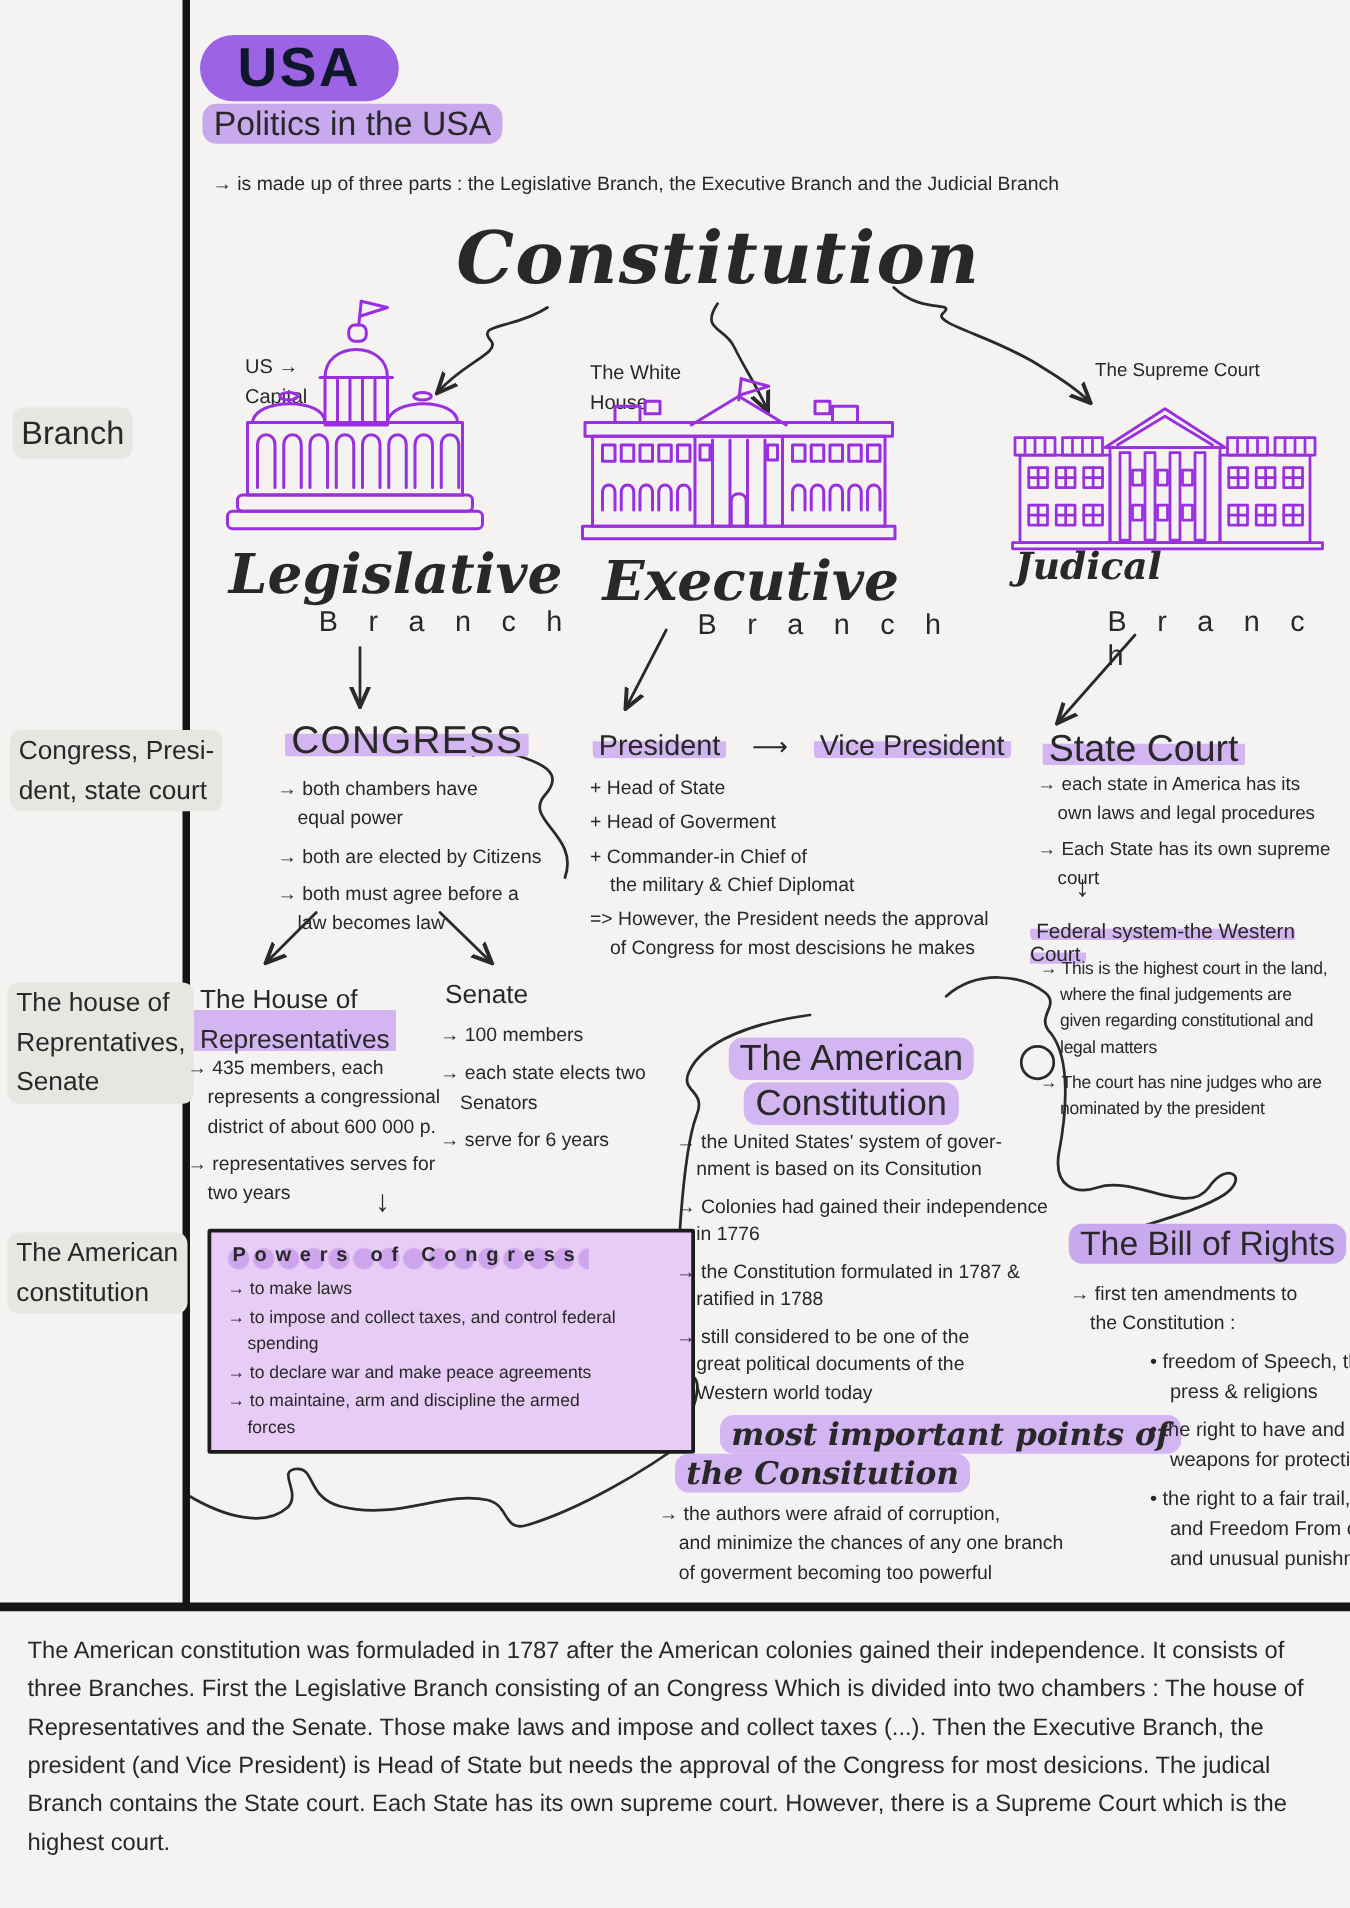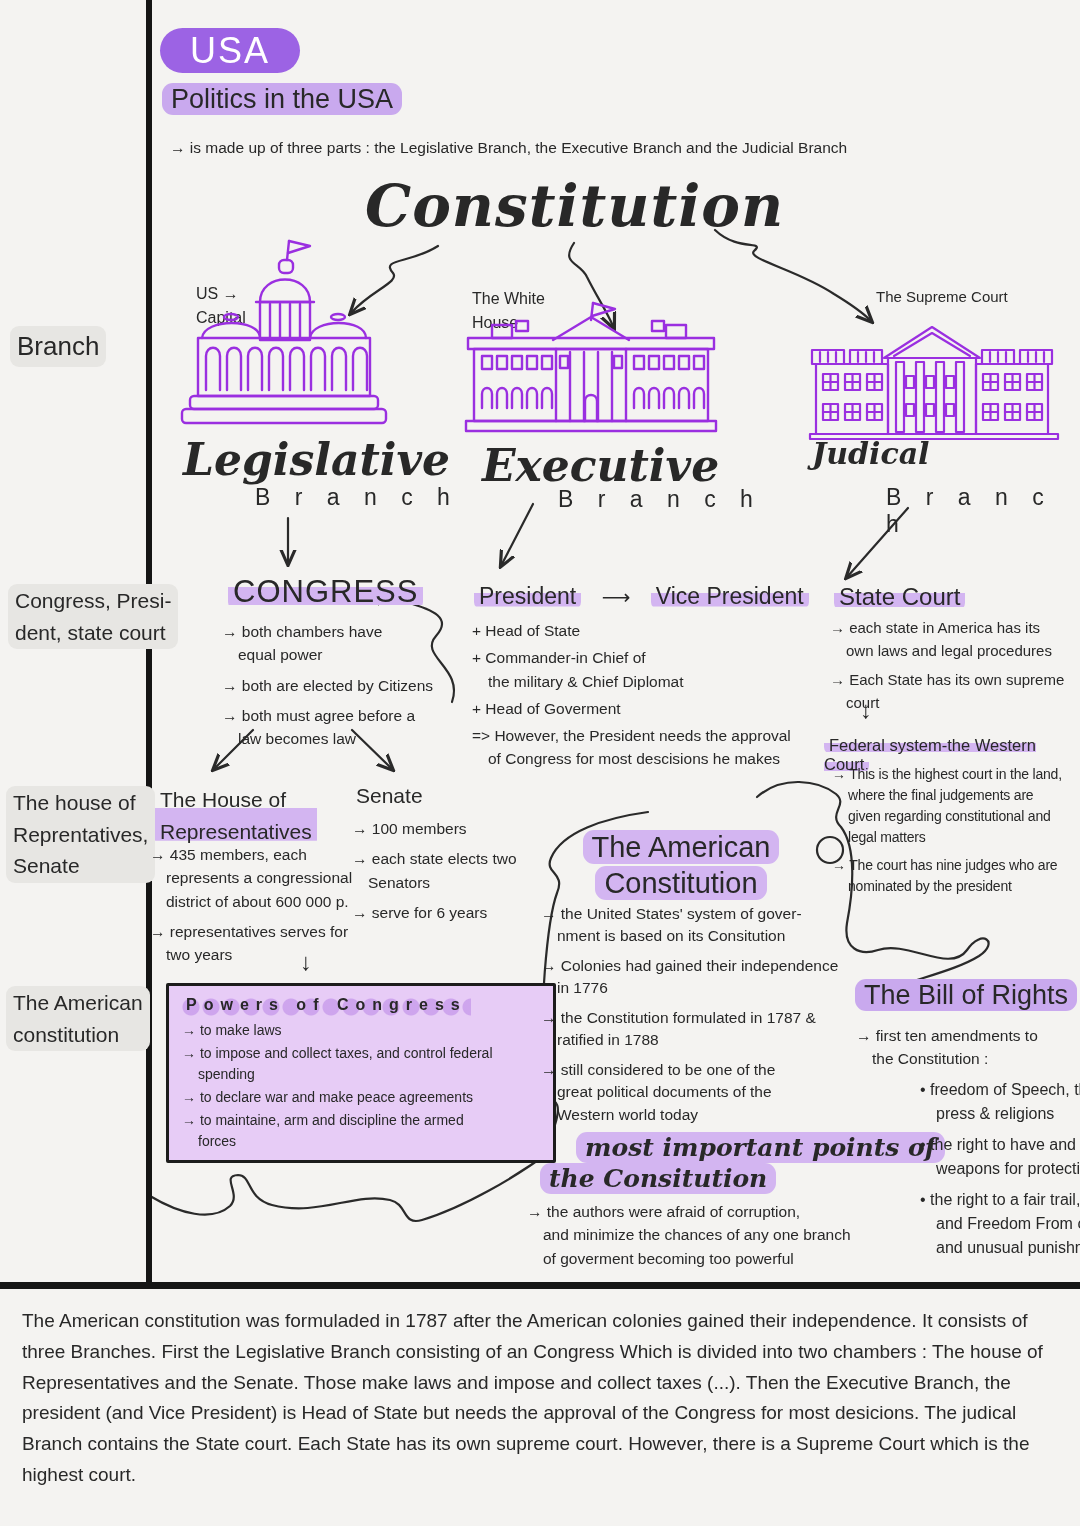"USA" .pill { color: #ffffff -> #0f172a; font-size: 36px -> 44px; font-weight: normal -> bold }
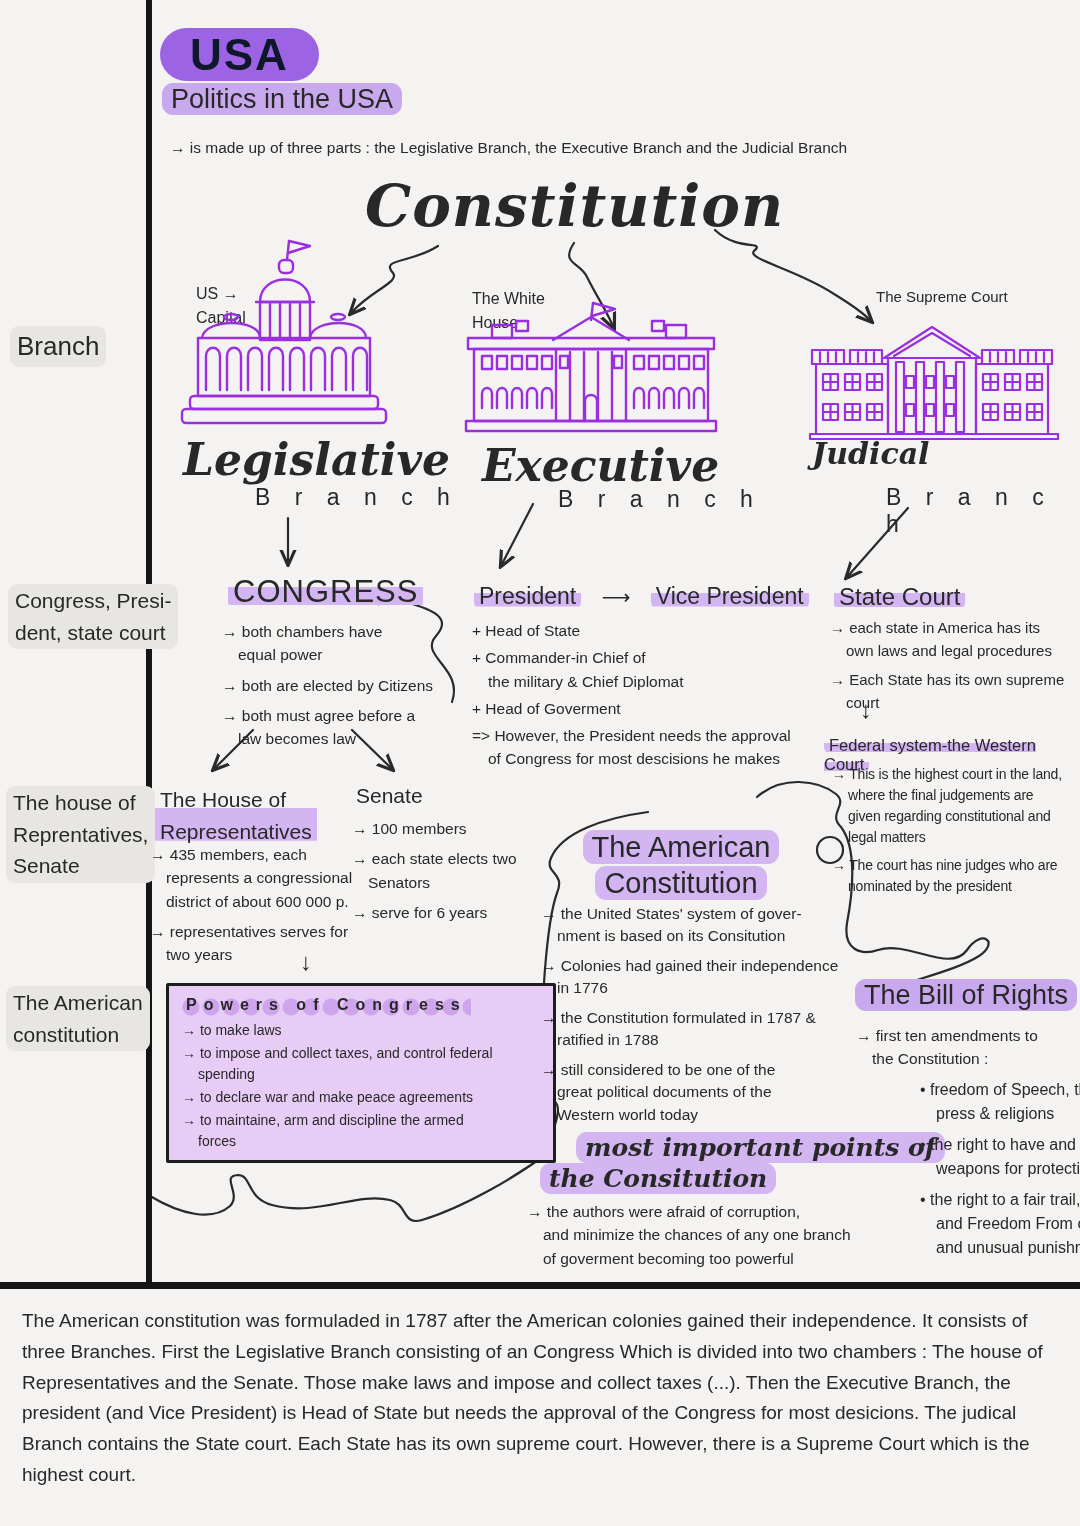"State Court" span.hl-under { font-size: 24px -> 30px }
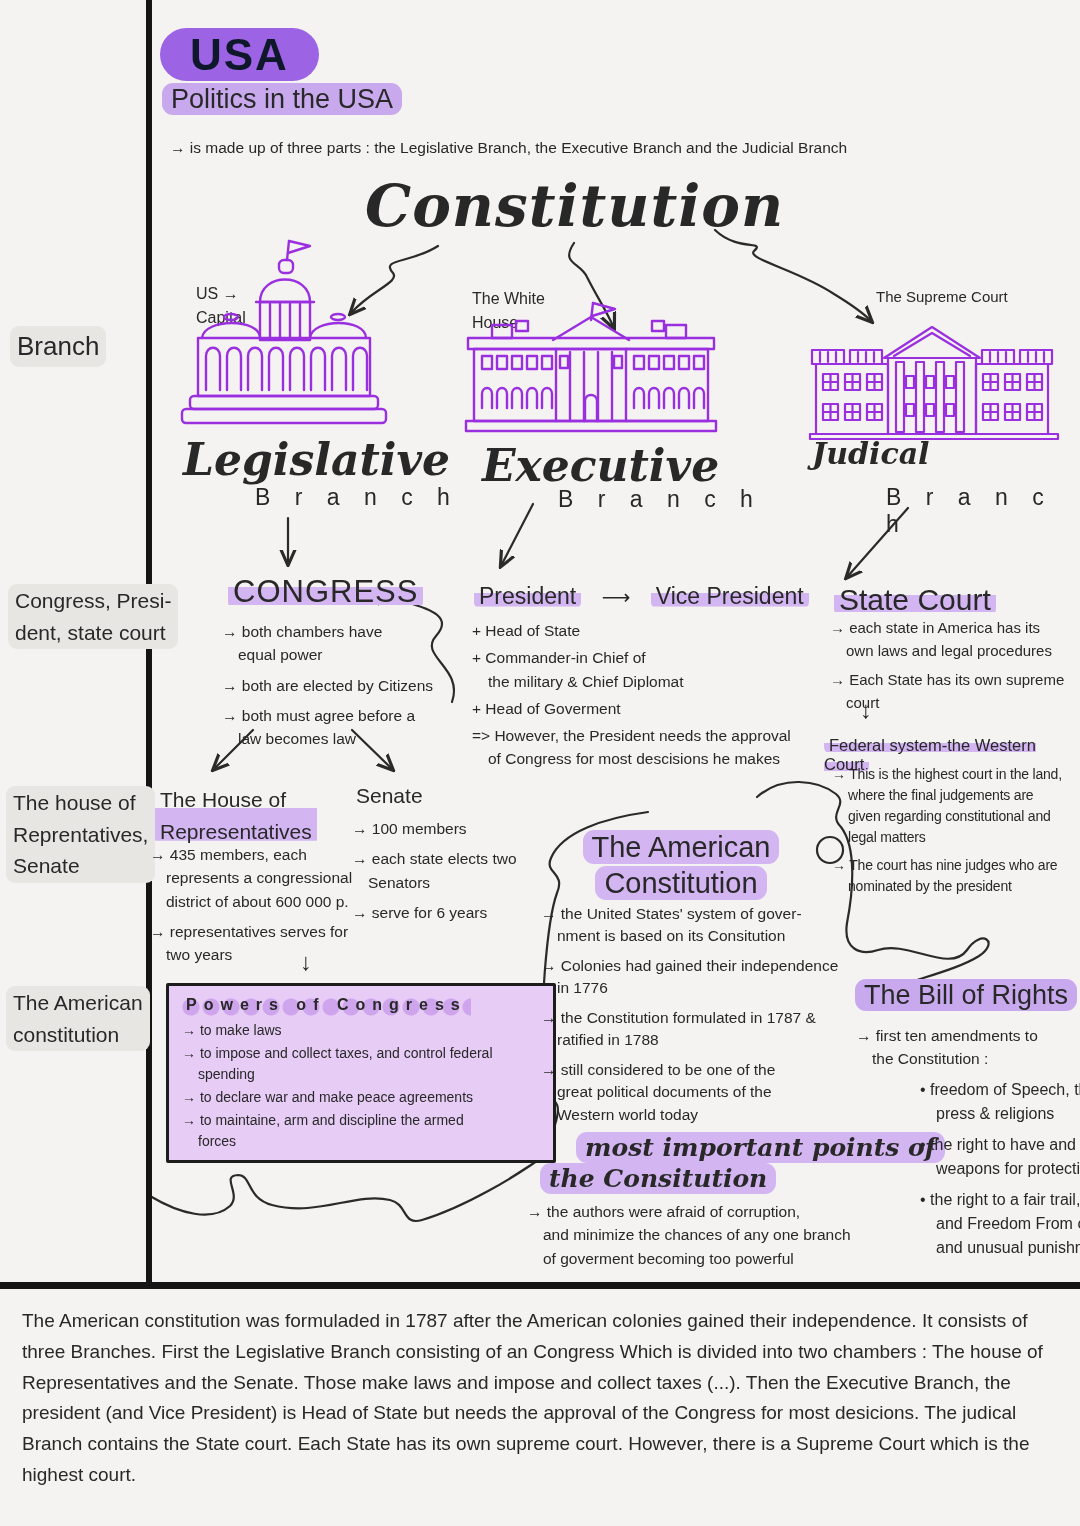"+ Commander-in Chief of" div.b { order: before "+ Head of Goverment" -> after "+ Head of Goverment" }
